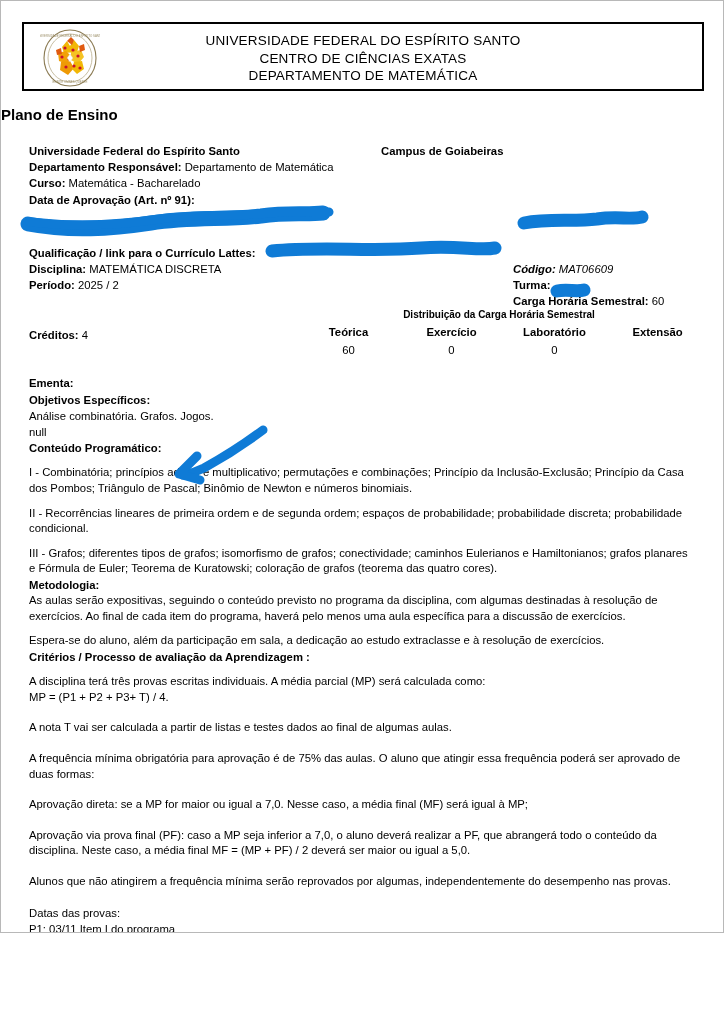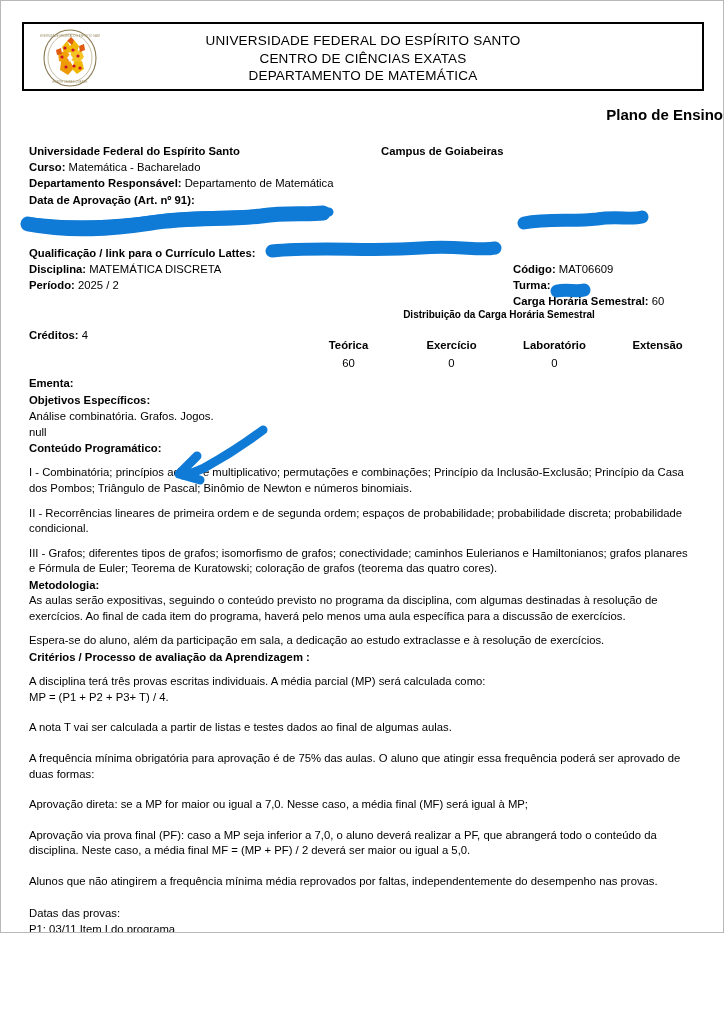"Plano de Ensino" .doc-title { text-align: right -> left }
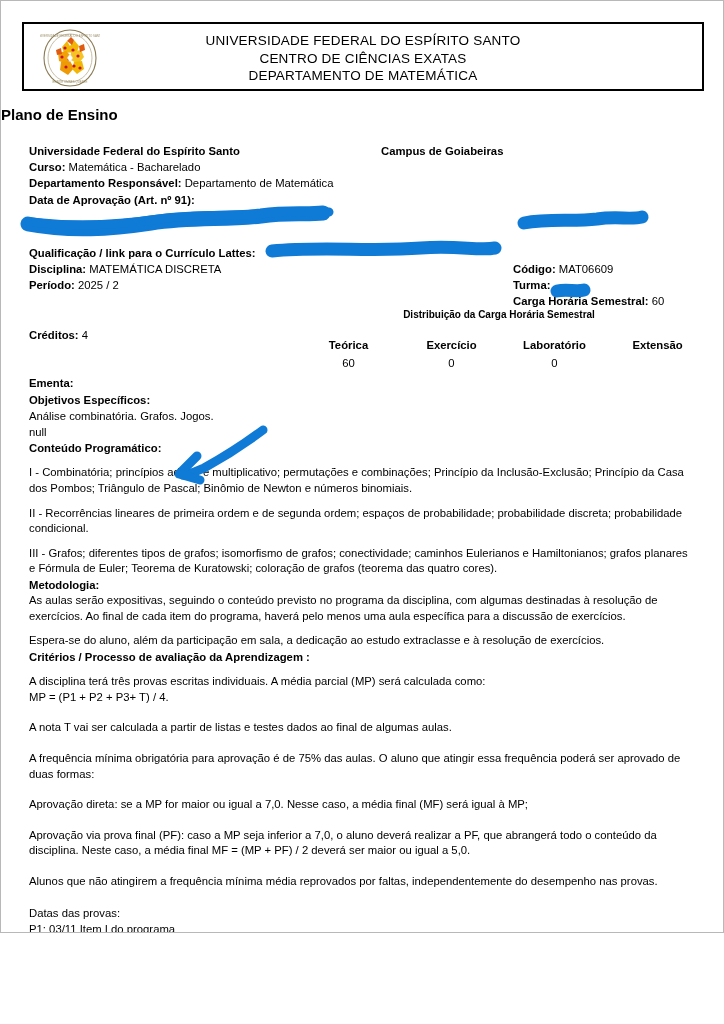"Curso: Matemática - Bacharelado" div.ln { order: before "Departamento Responsável: Departamento" -> after "Departamento Responsável: Departamento" }
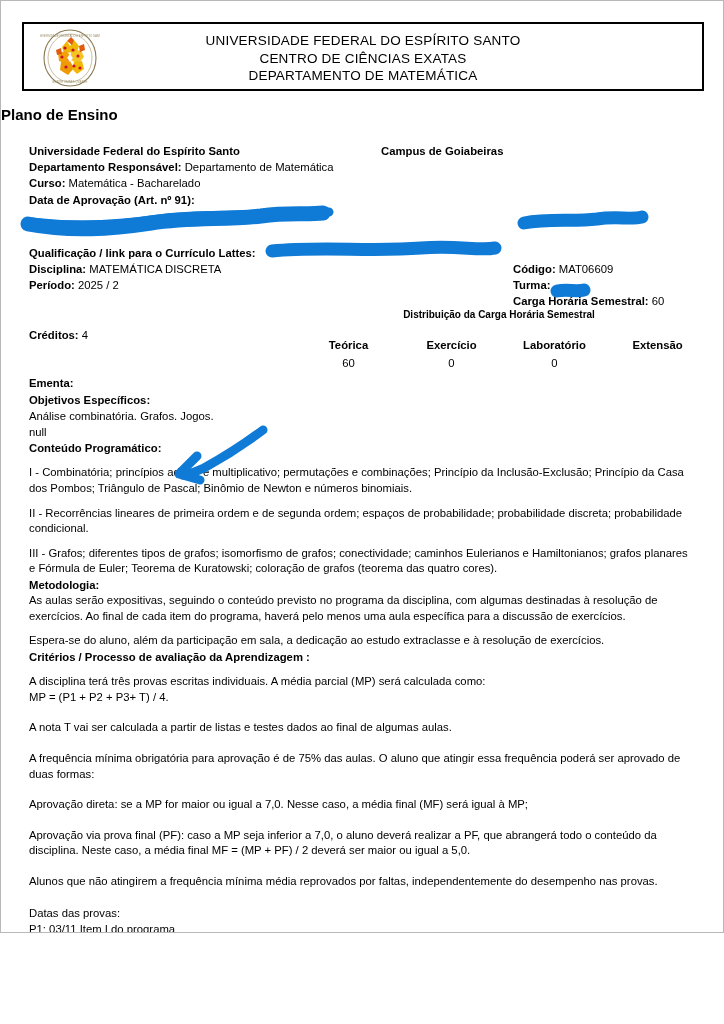"Código: MAT06609" div.ln { font-style: none -> italic }
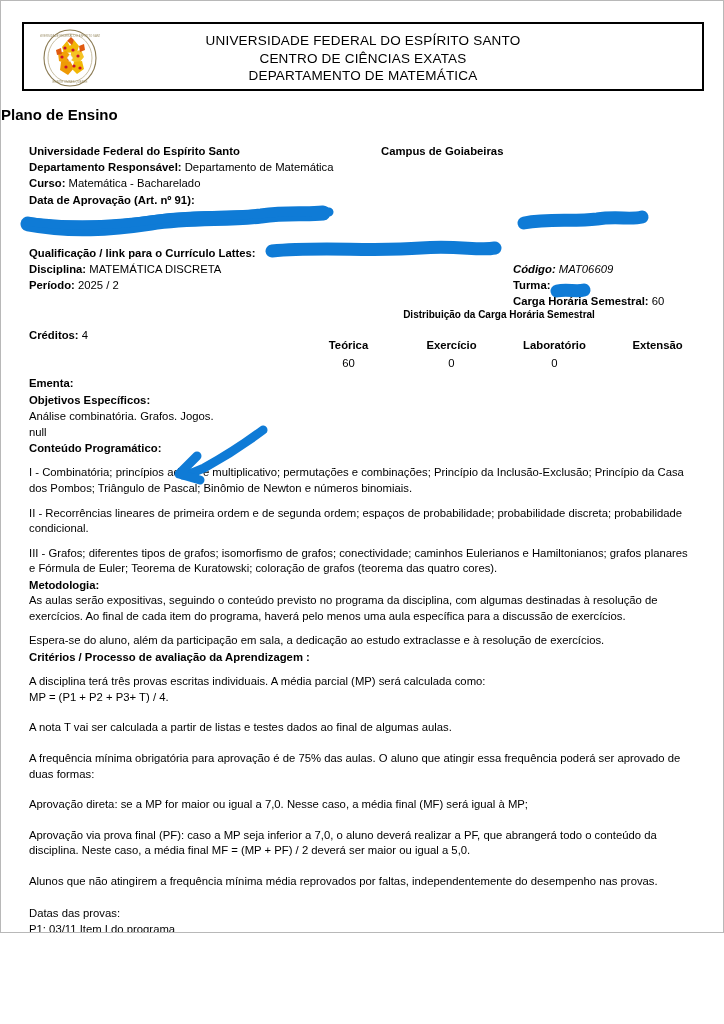"Teórica" .chs-grid { margin-top: 13px -> none }
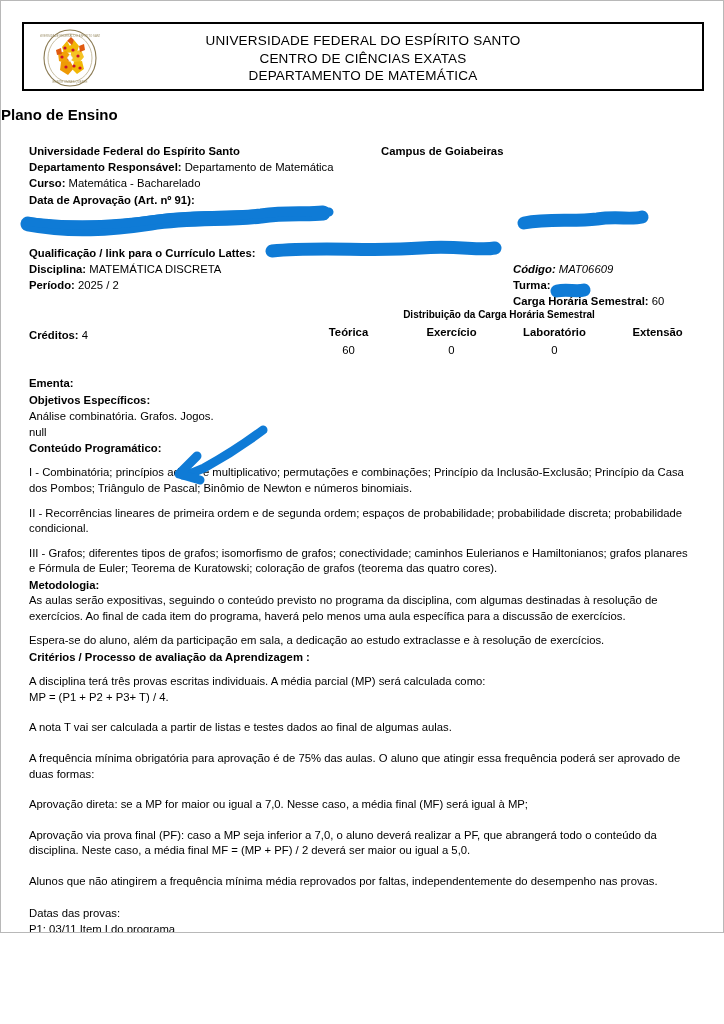"Alunos que não atingirem a" div.para { text: média reprovados por faltas -> serão reprovados por algumas }
